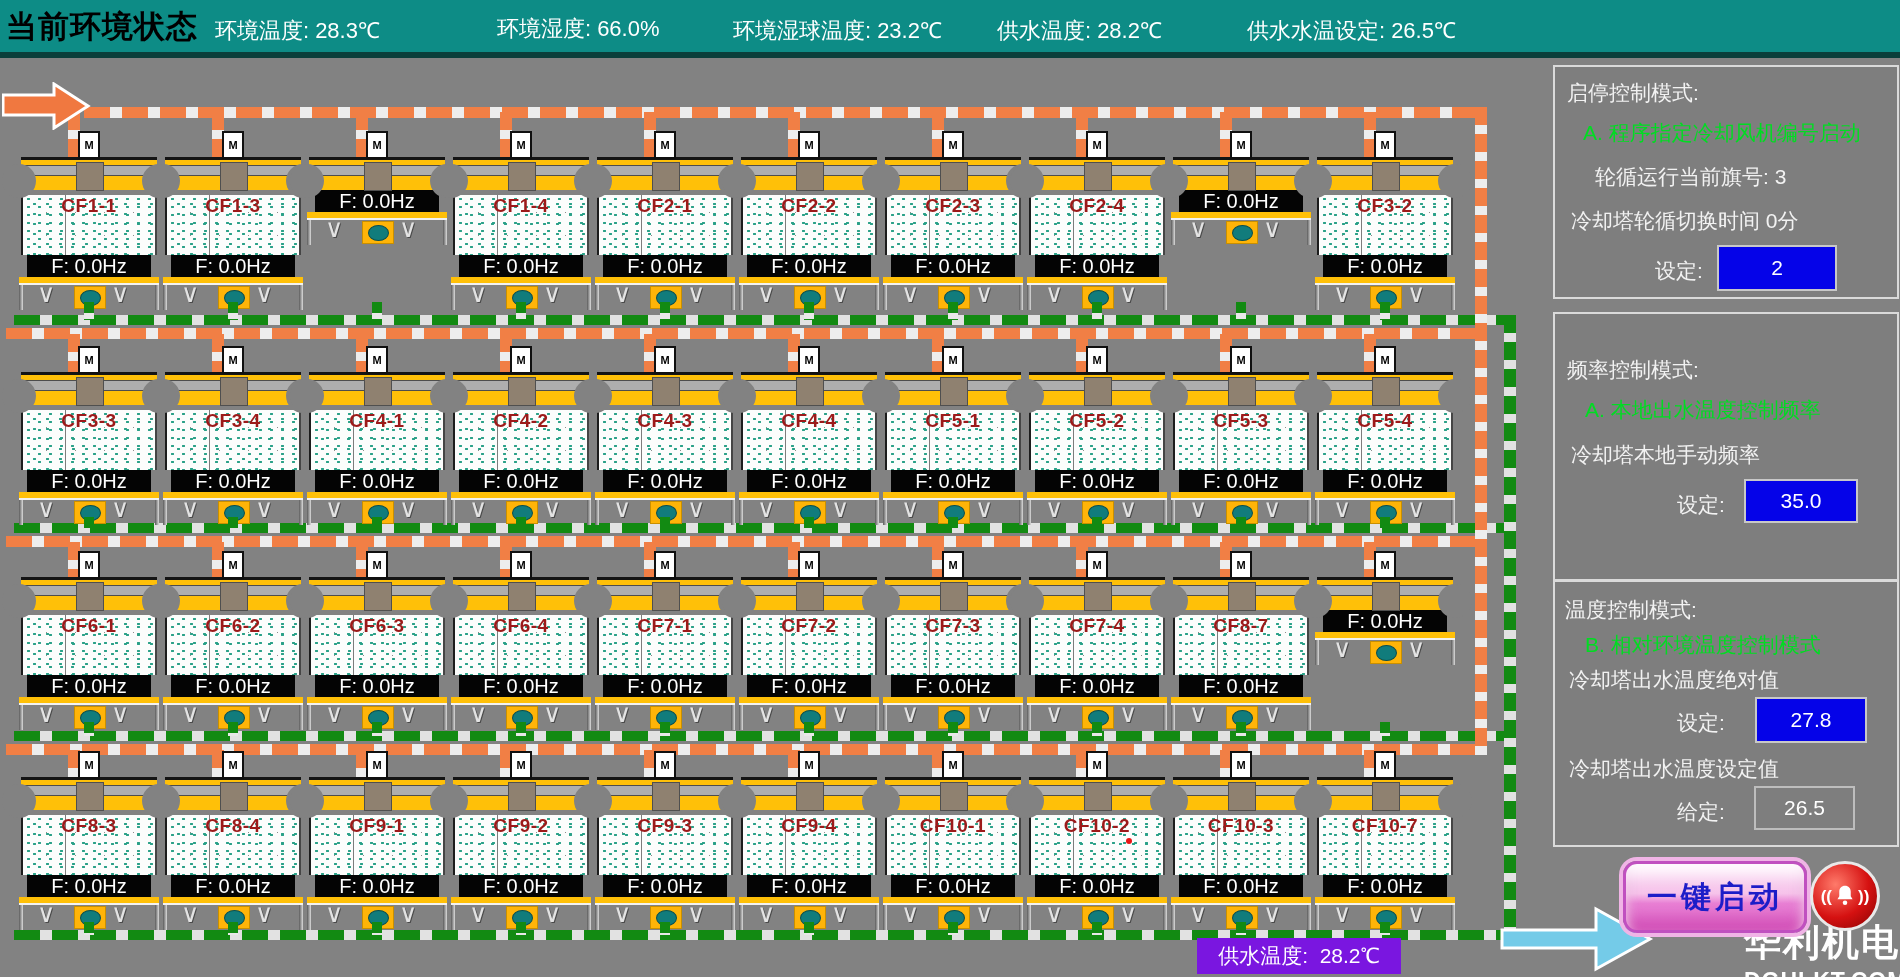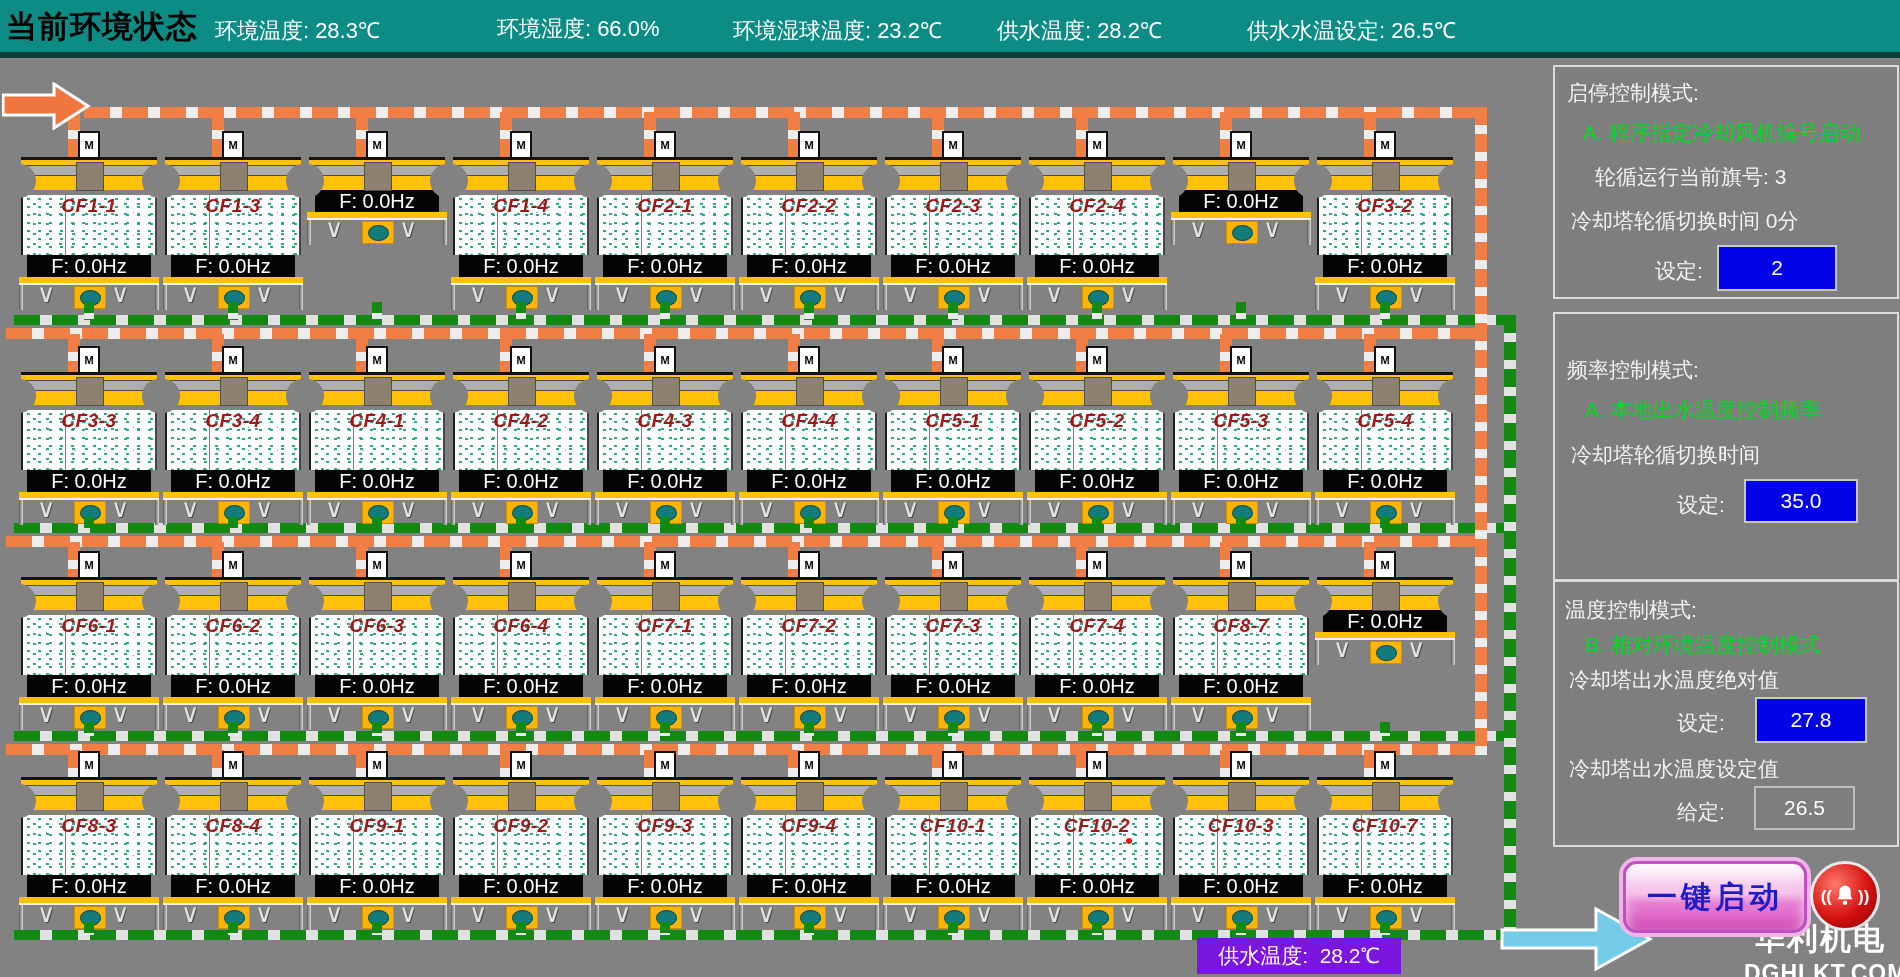"CF1-1" .tbody { font-style: italic -> none }
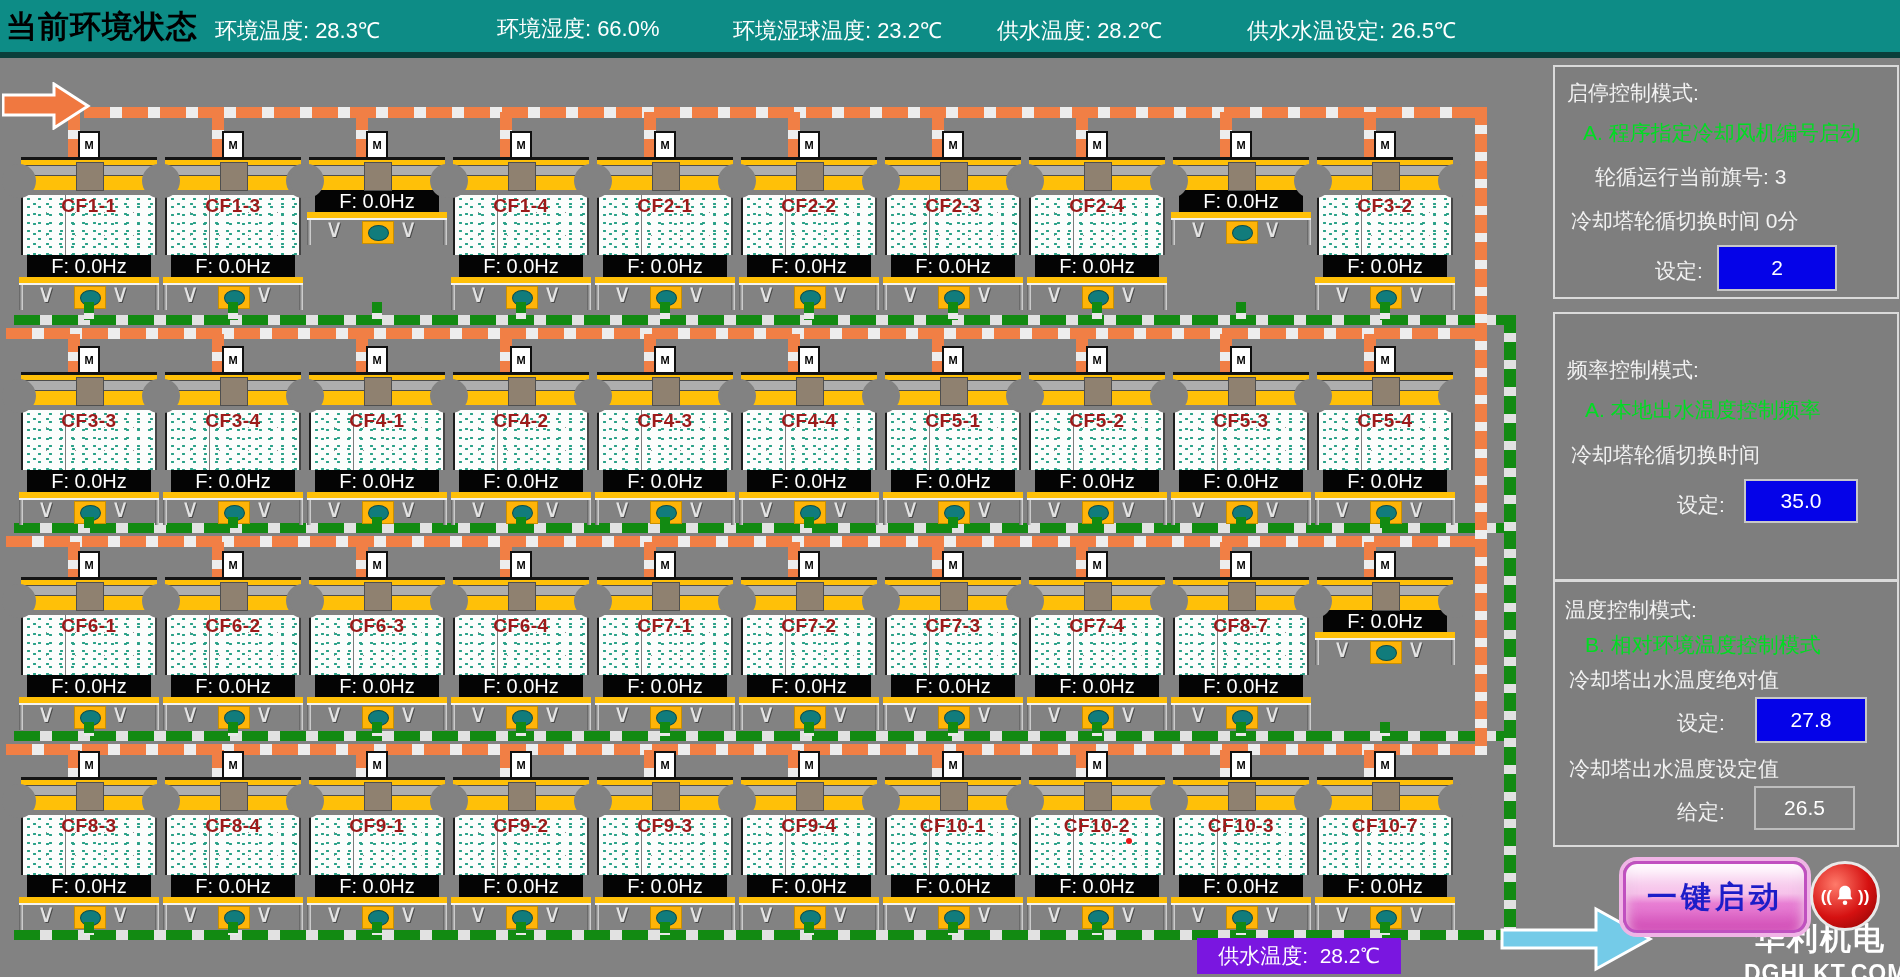"冷却塔轮循切换时间" span.t { text: 轮循切换时间 -> 本地手动频率 }
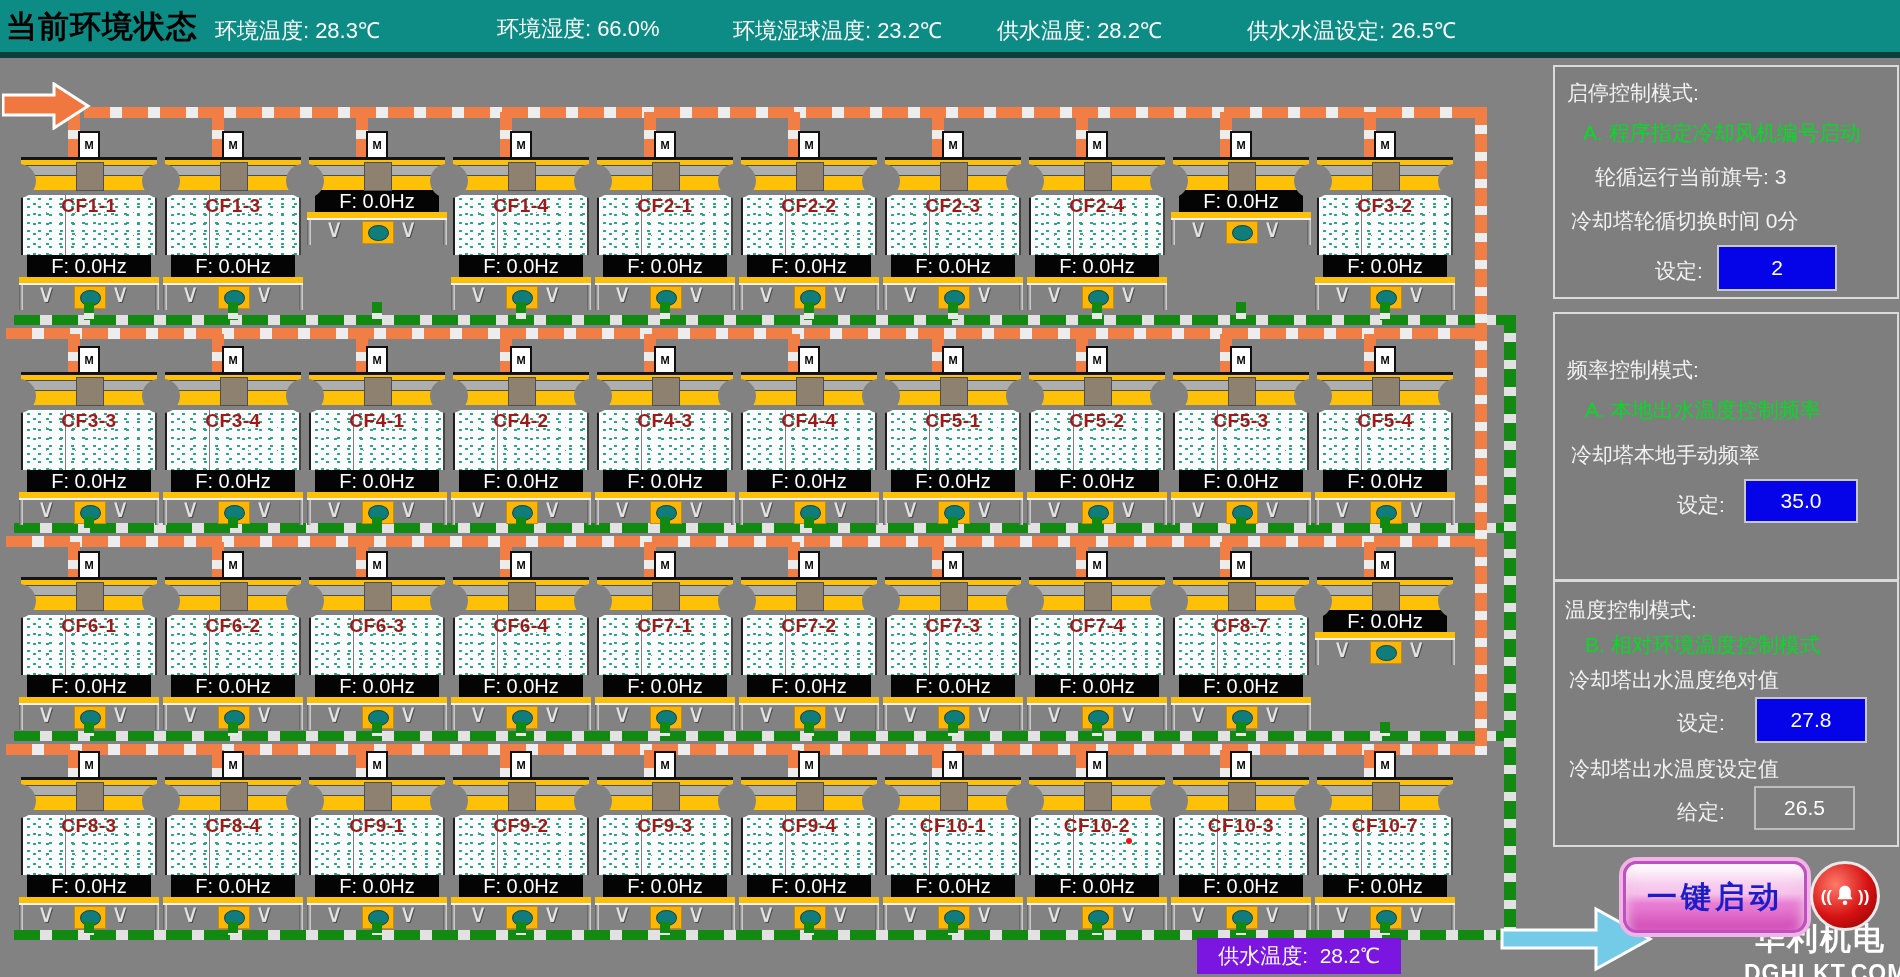"华利机电" #brand .b1 { font-size: 31px -> 37px }
